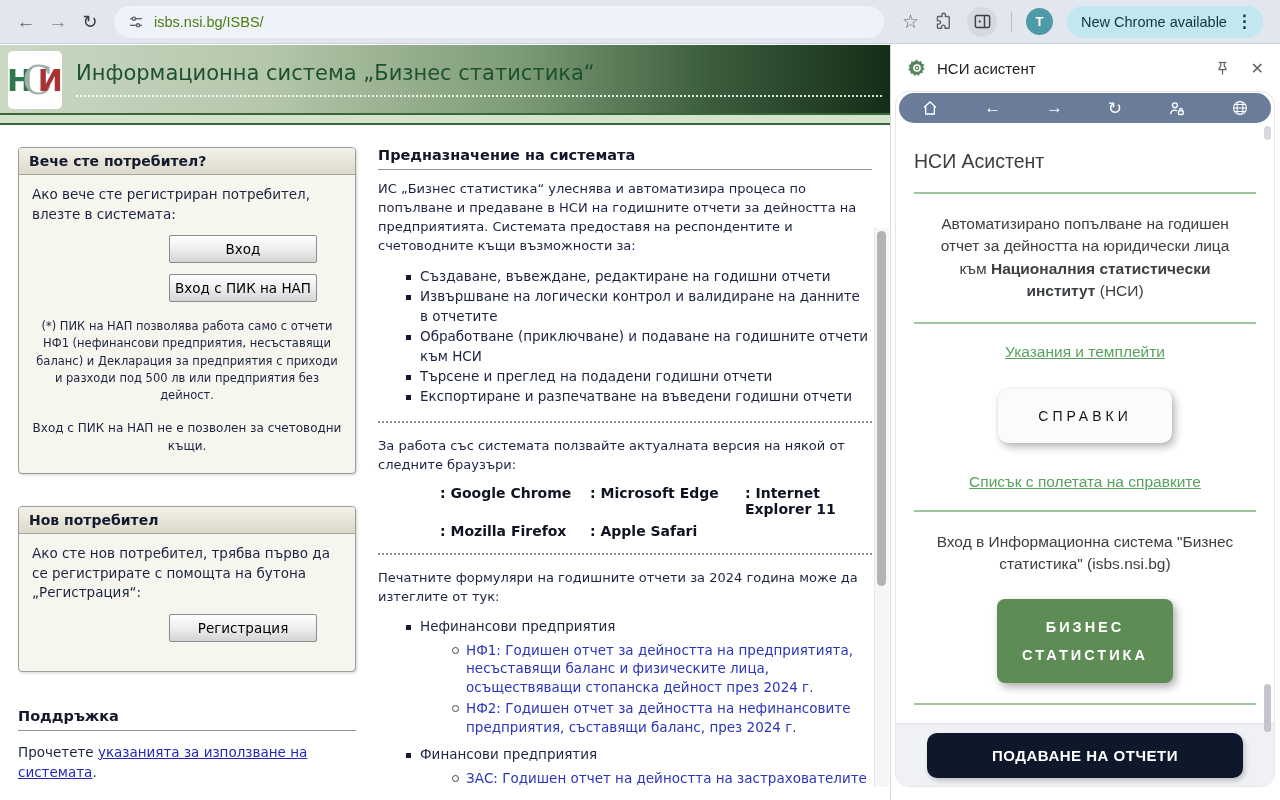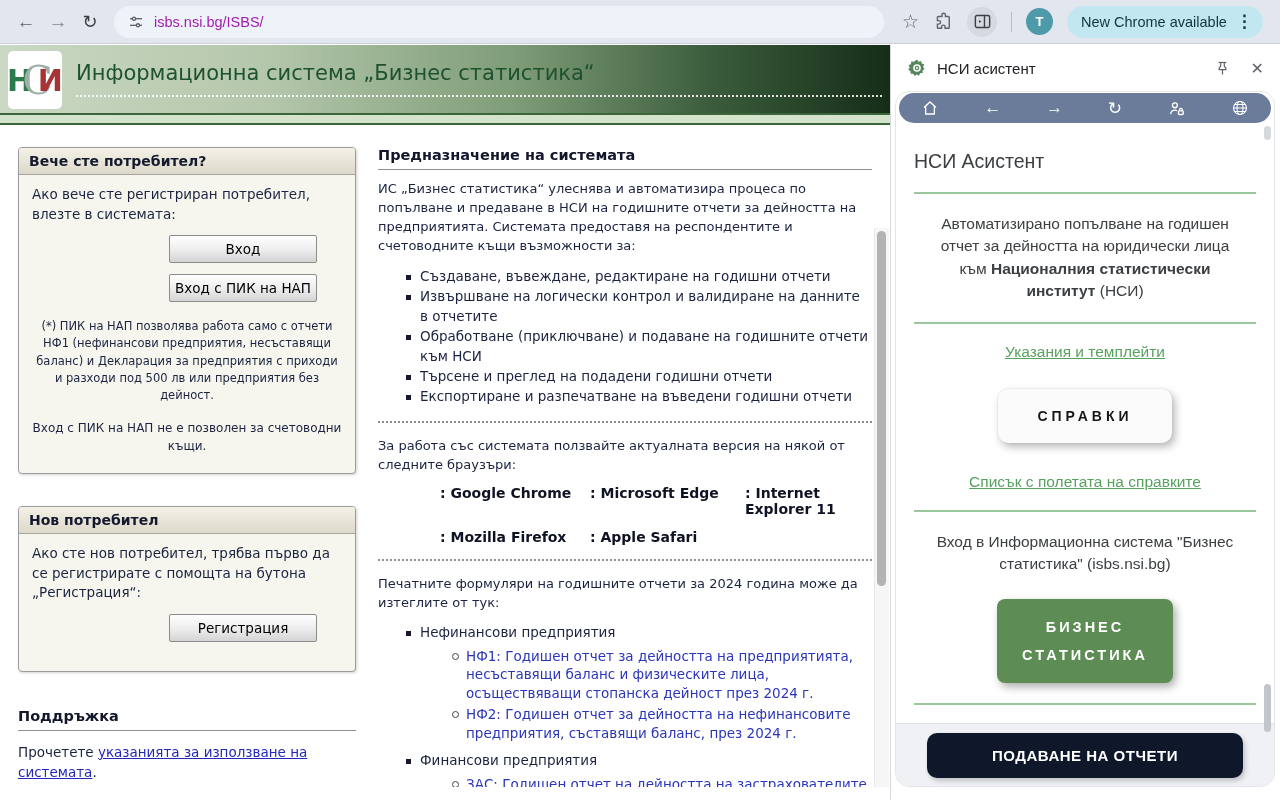"isbs.nsi.bg/ISBS/" .url-text { color: #a21caf -> #4d7c0f }
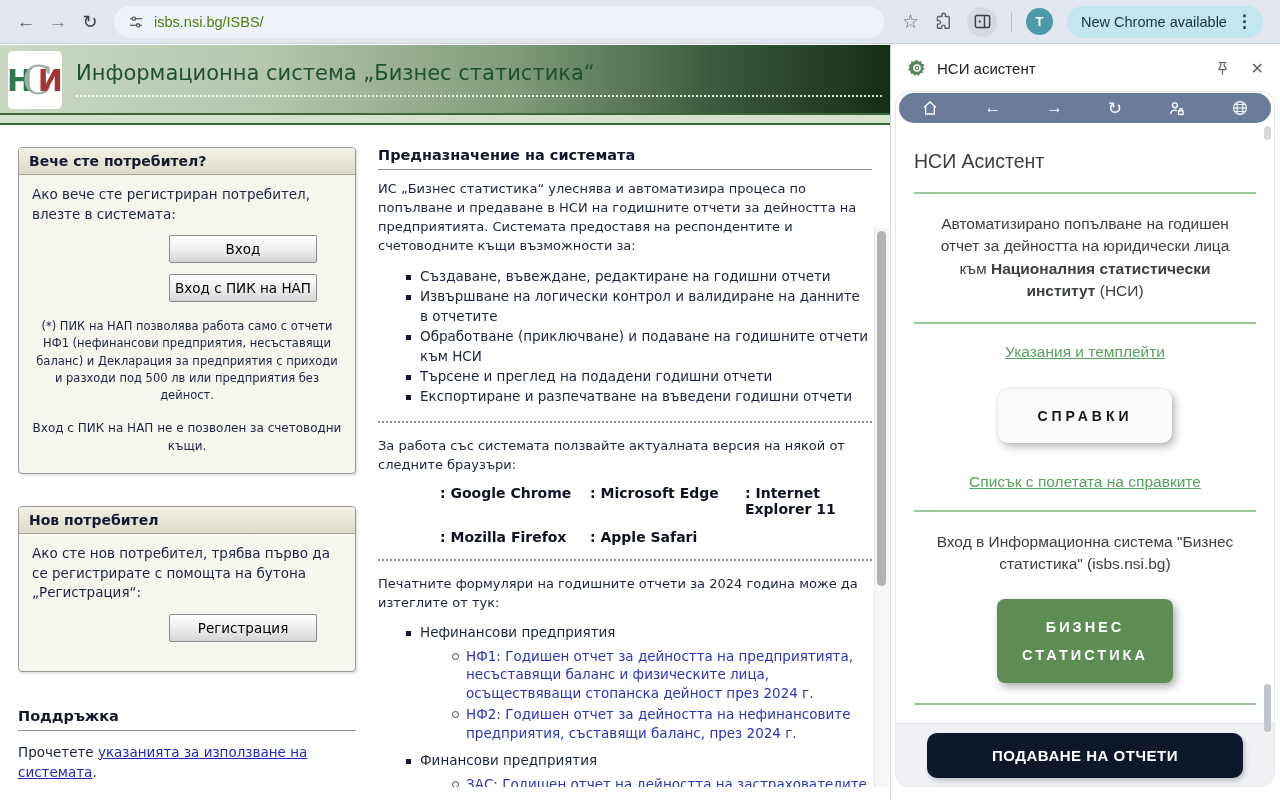"СПРАВКИ" .btn-spravki { font-weight: bold -> normal }
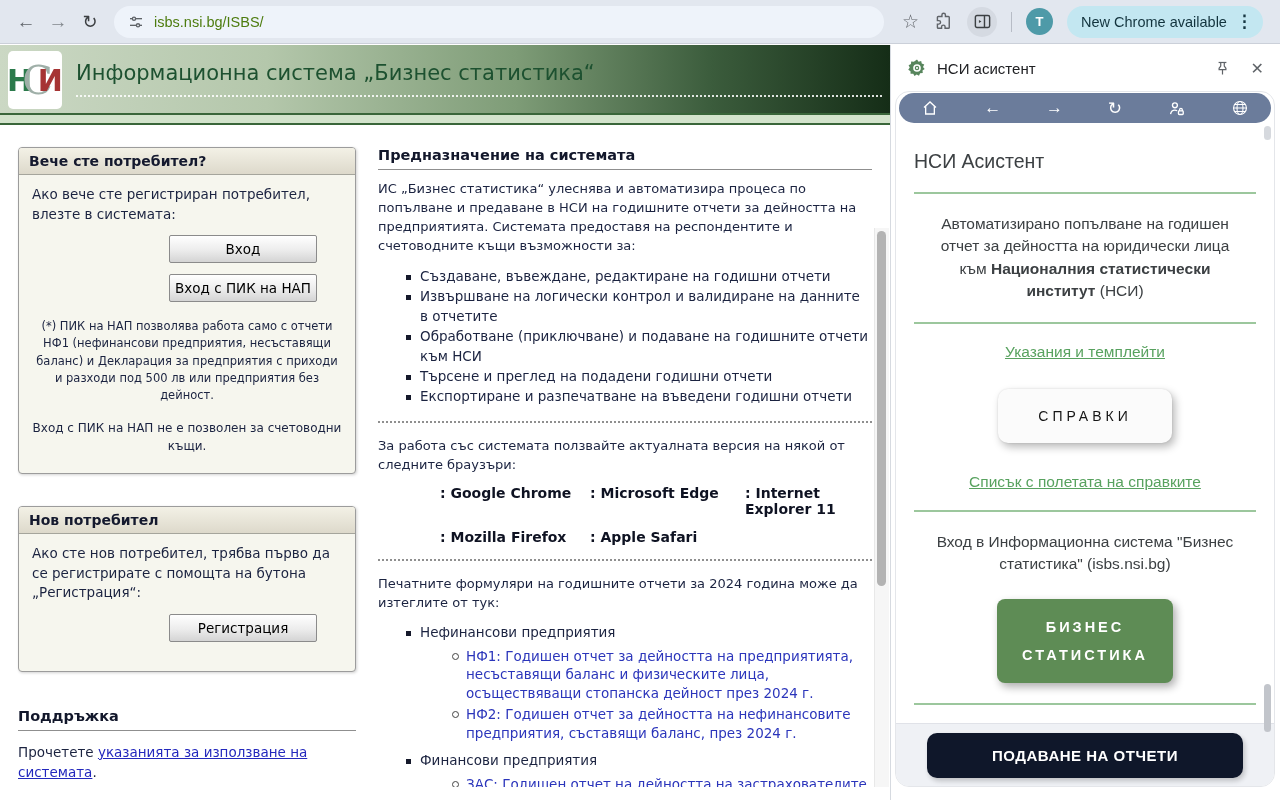": Google Chrome" .browsers { row-gap: 12px -> 6px }
